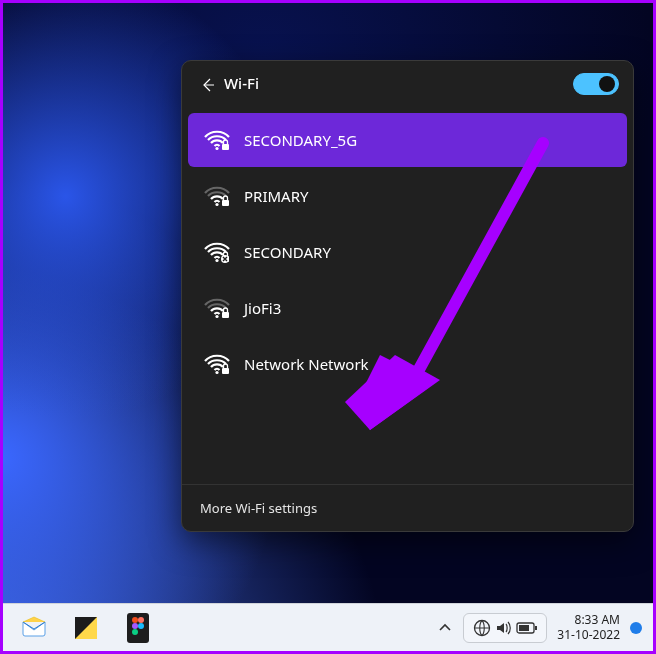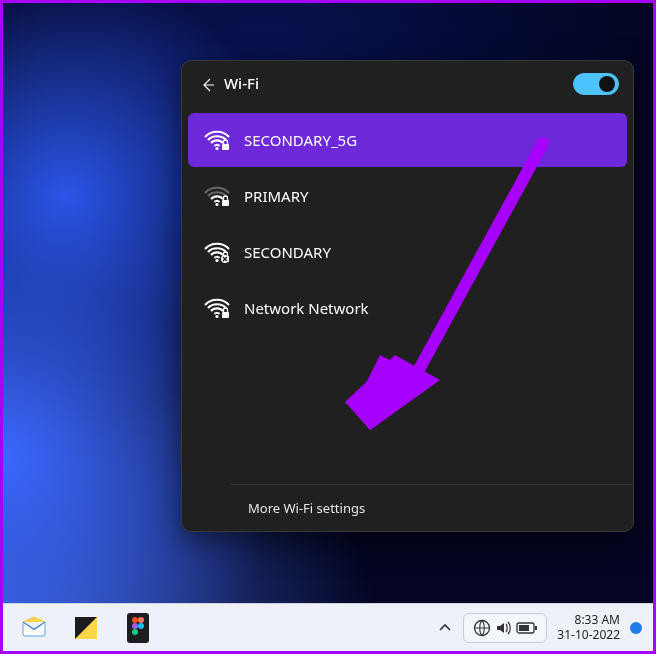"JioFi3" div.net-item { html: none -> <div> <span><svg> <path></path> <path></path> <path></path> <path></path> <circle></circle> <rect></rect> <path></path> </svg></span> <span>JioFi3</span> </div> }
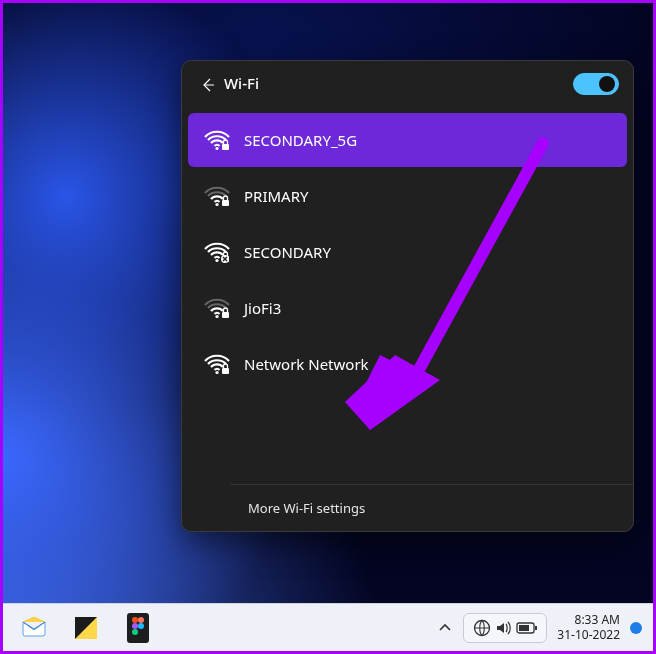"More Wi-Fi settings" .footer { margin-left: 48px -> none }
